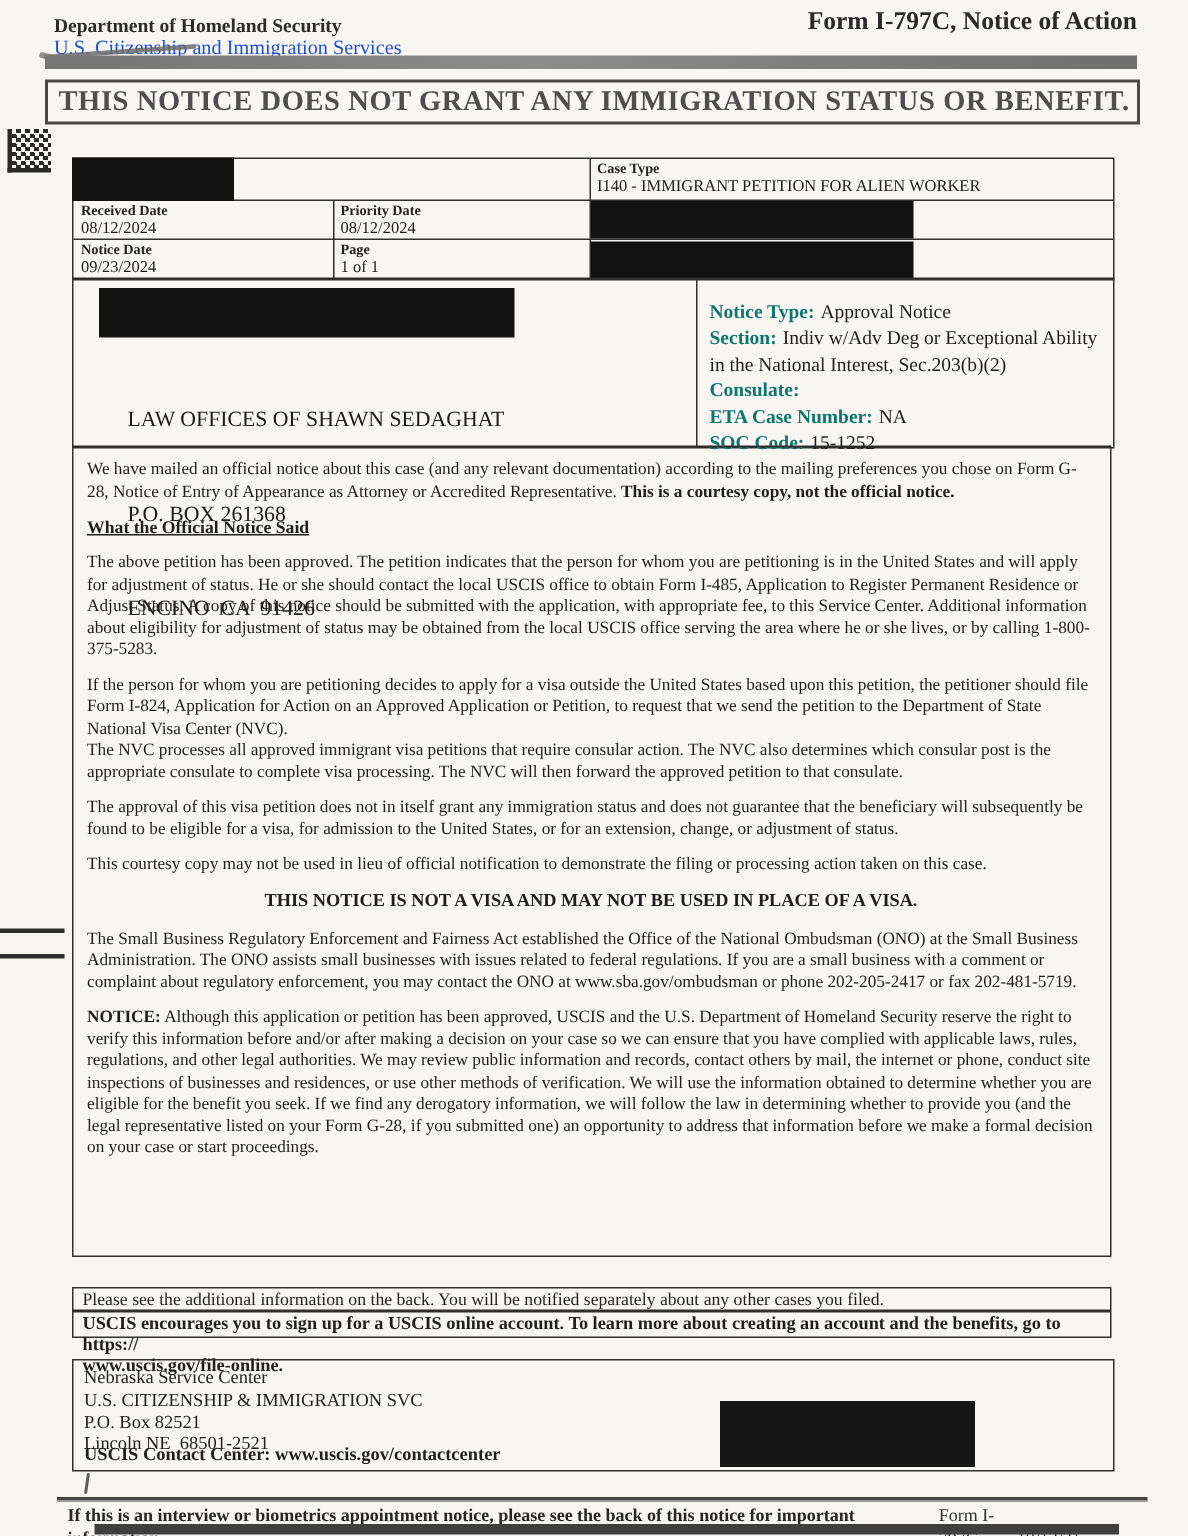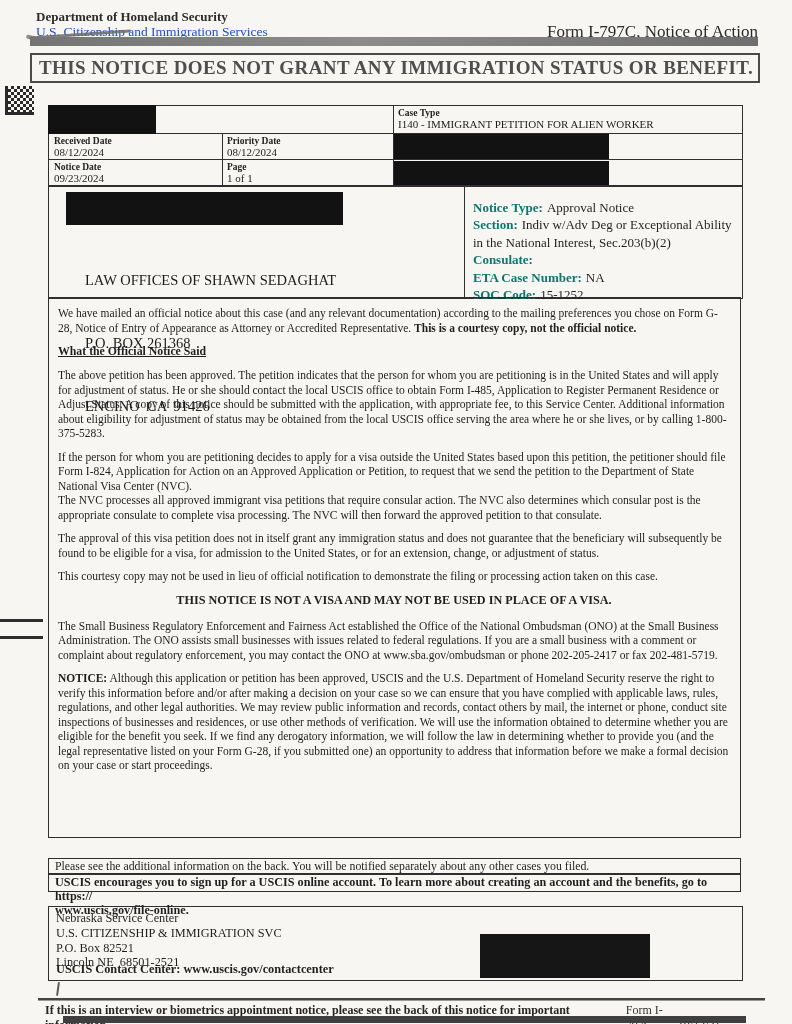"Form I-797C, Notice of Action" .form-title { font-weight: normal -> bold; top: 22px -> 4px }
